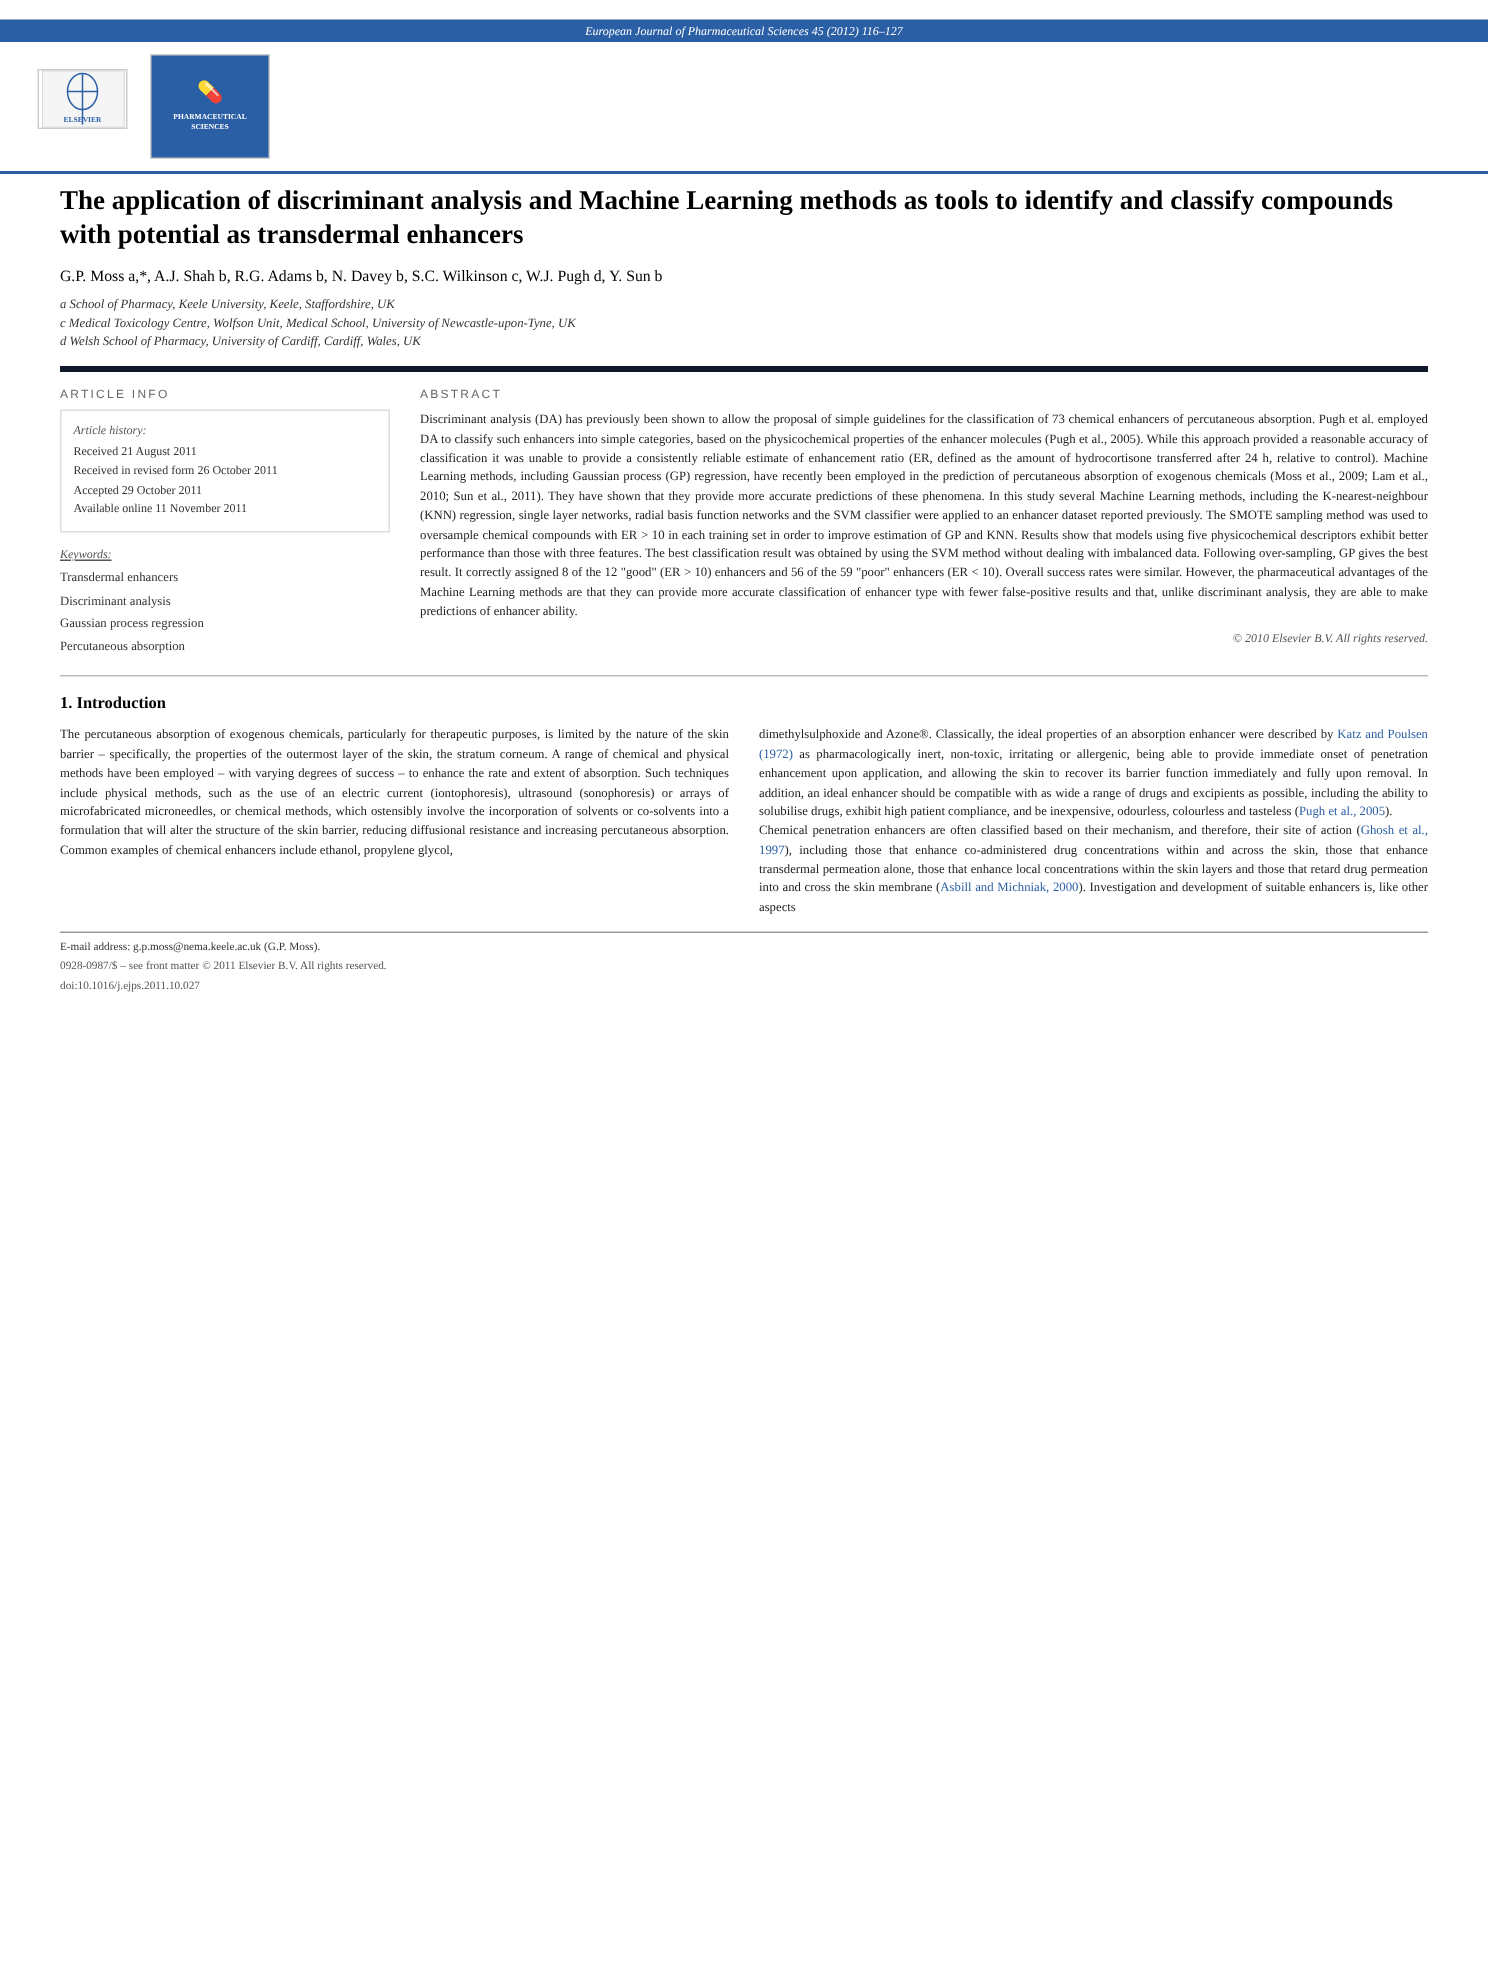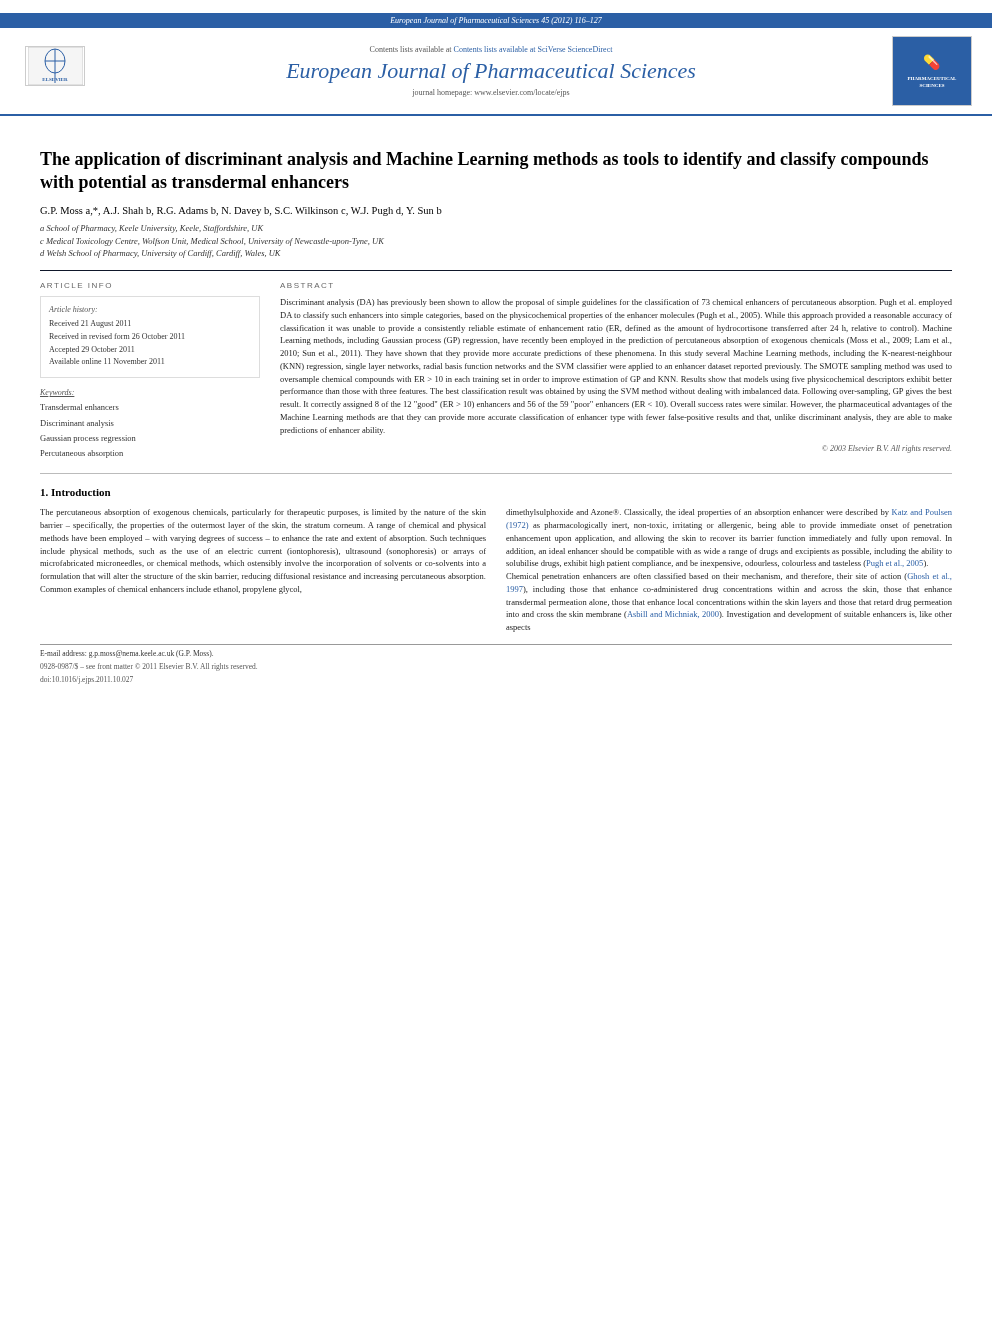"Contents lists available at Contents" div.journal-header-center { html: <div> <div> Contents lists available at <span>Contents lists available at SciVerse ScienceDirect</span> </div> <div>European Journal of Pharmaceutical Sciences</div> <div>journal homepage: www.elsevier.com/locate/ejps</div> </div> -> none }
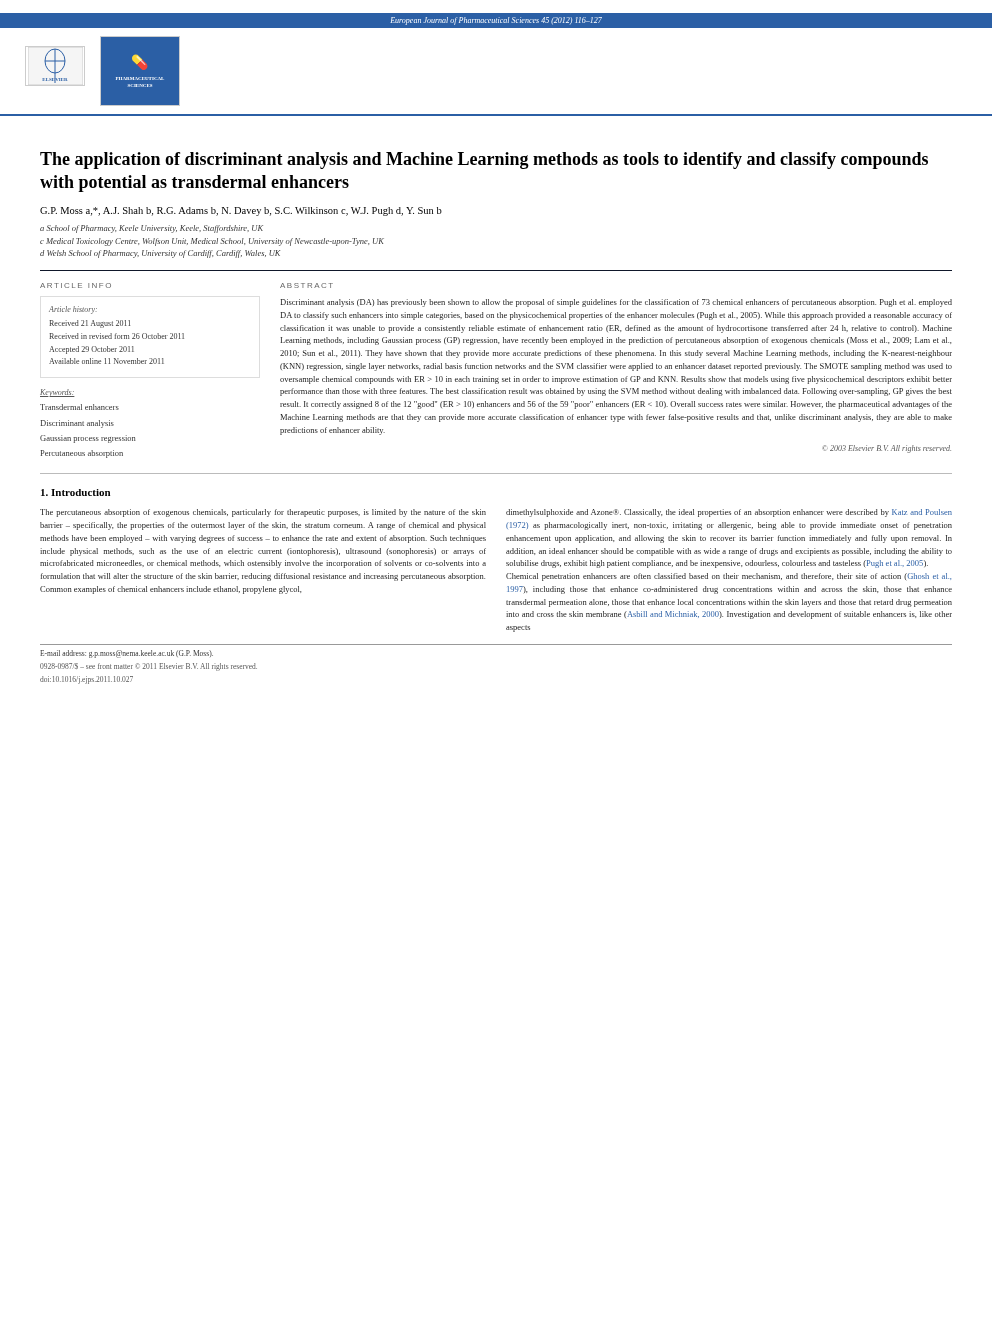"The application of discriminant analysis" .article-title-section { border-bottom: 1px solid #0f172a -> 4px solid #0f172a; padding: 32px 0 10px 0 -> 6px 0 10px 0 }
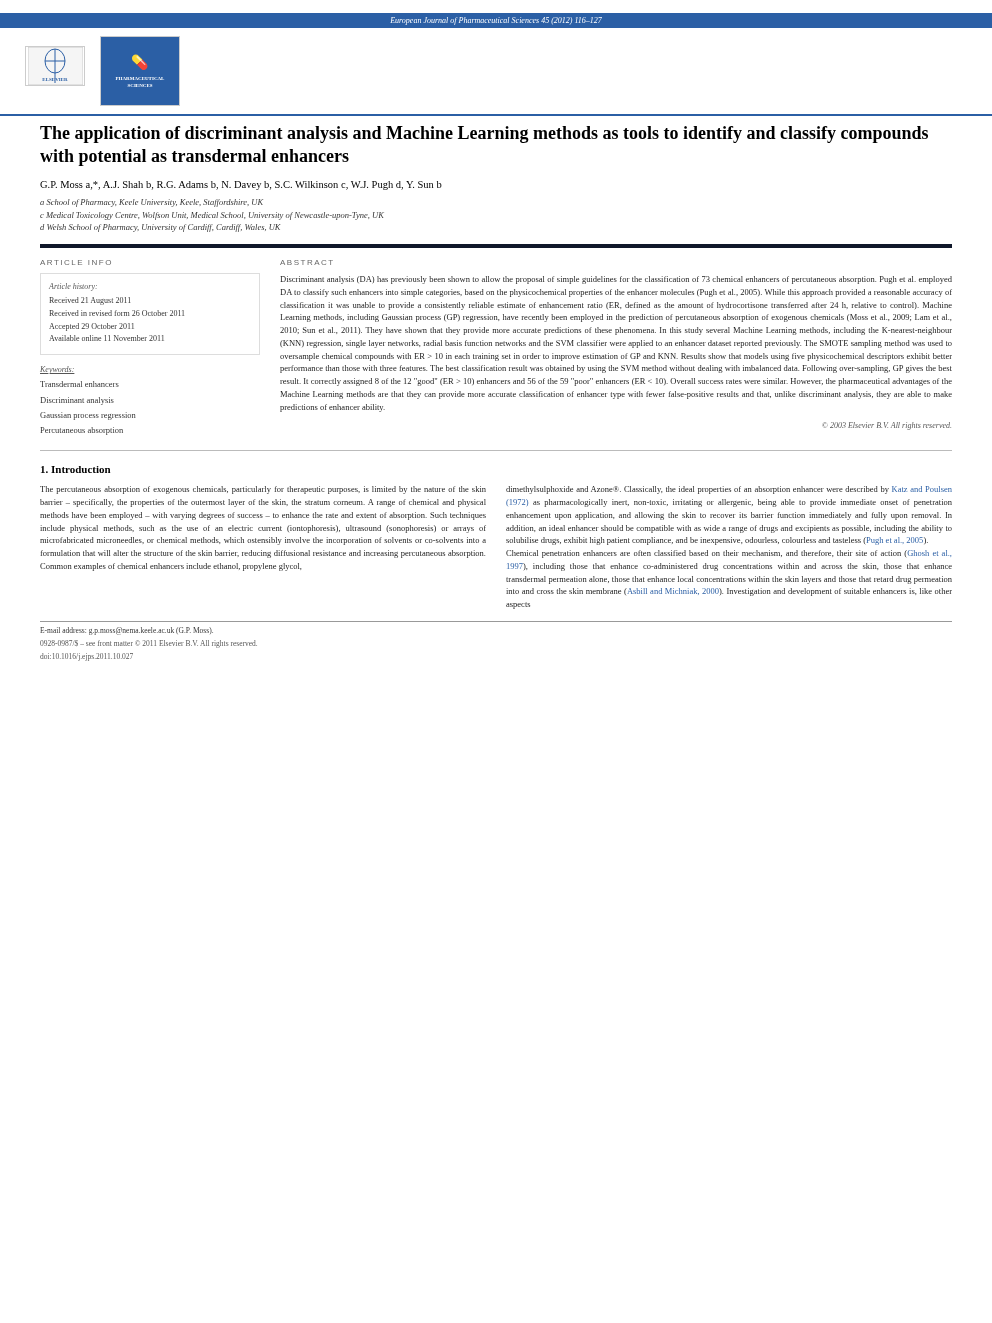"© 2003 Elsevier B.V. All" div.copyright-line { text: 2003 -> 2010 }
